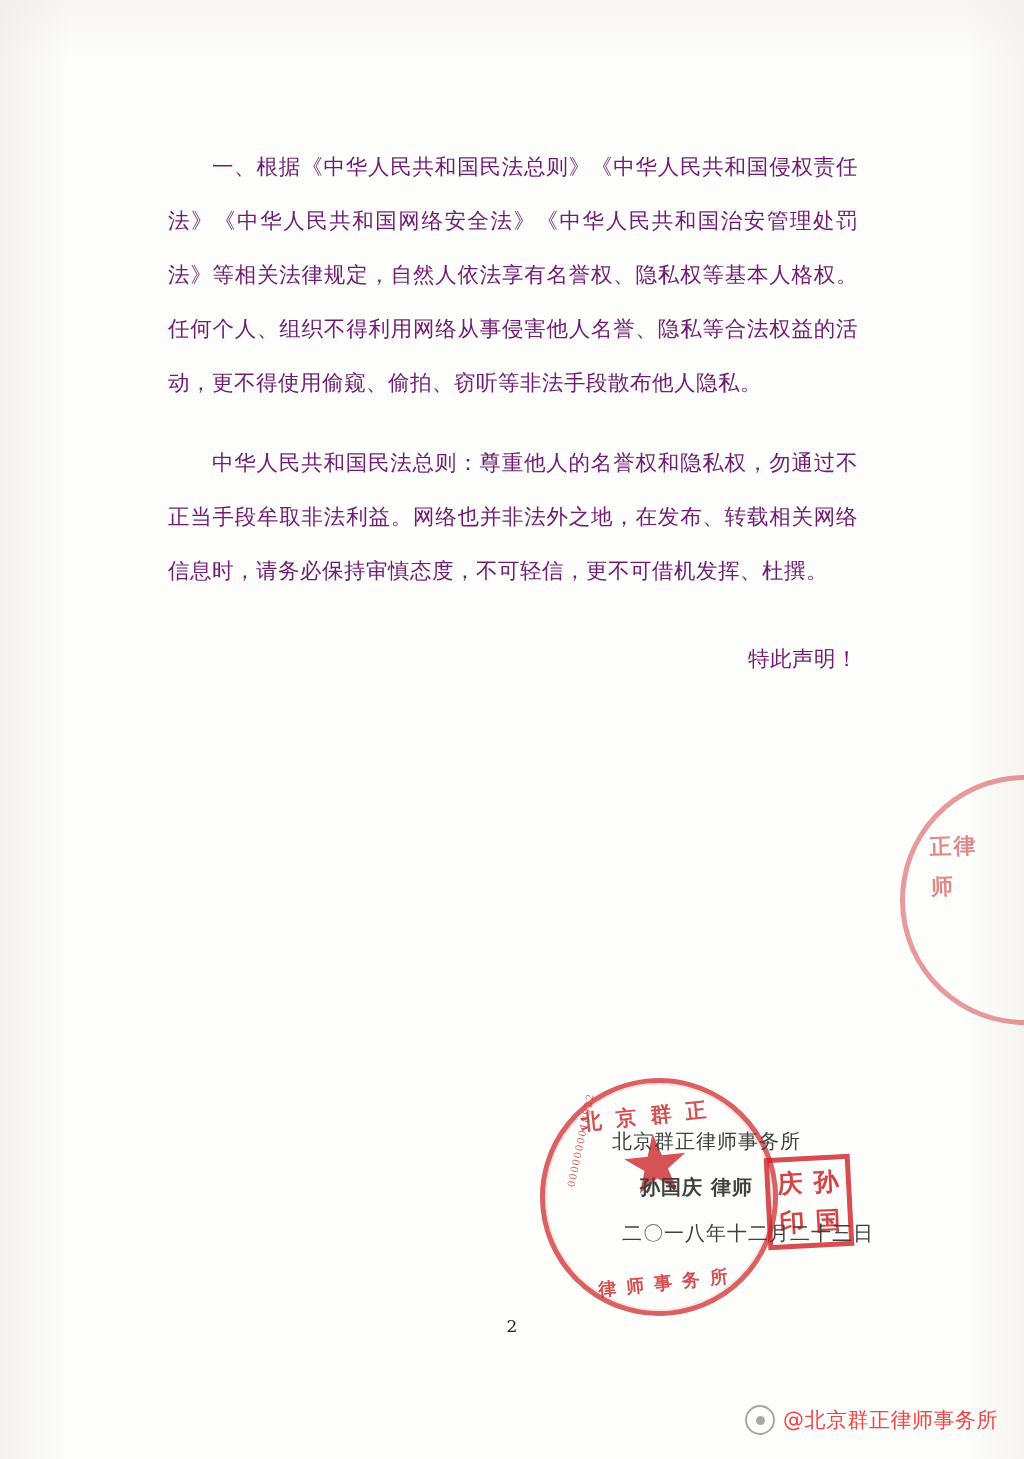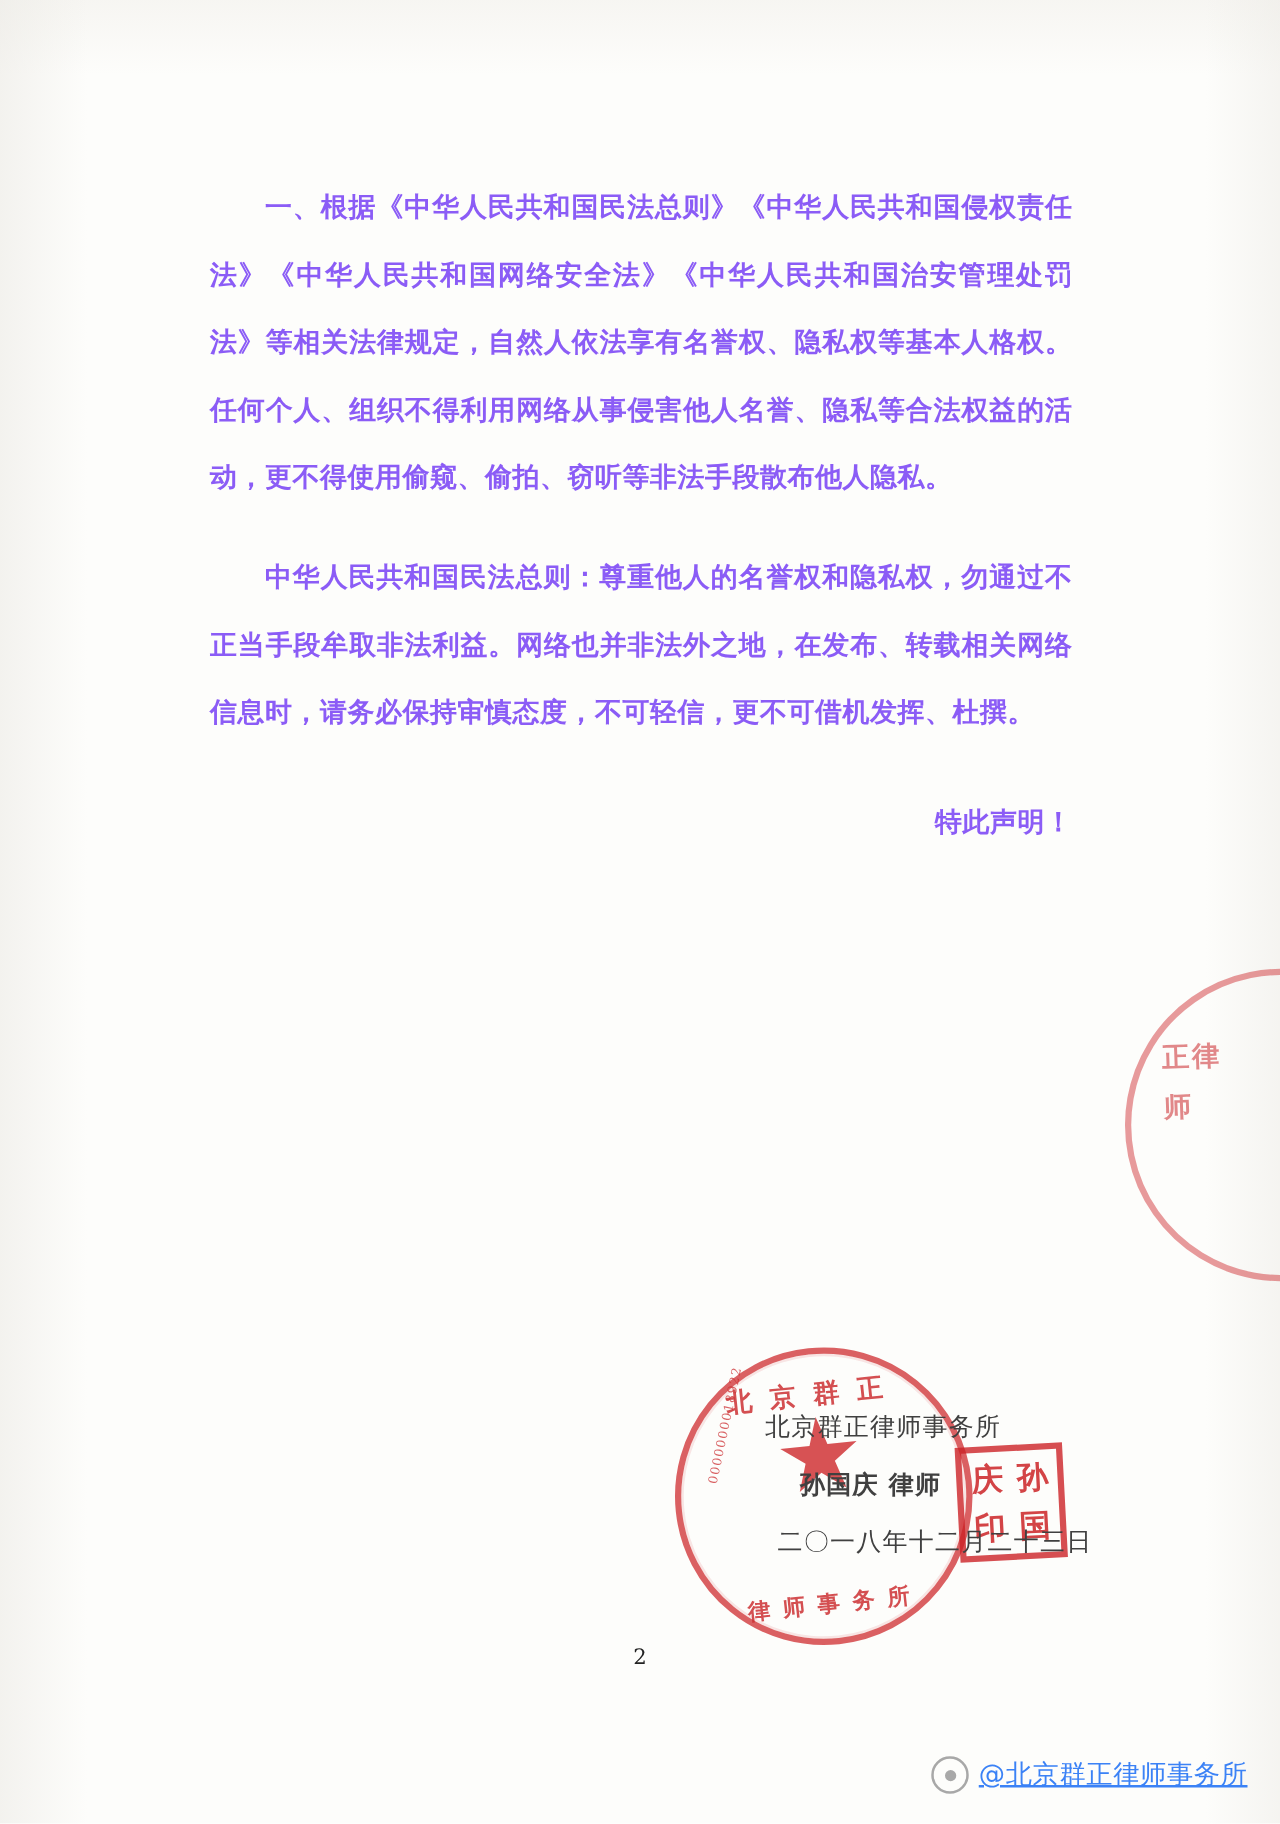"一、根据《中华人民共和国民法总则》《中华人民共和国侵权责任法》《中华人民共和国网" .para { color: #8b5cf6 -> #701a75; font-weight: 700 -> 400 }
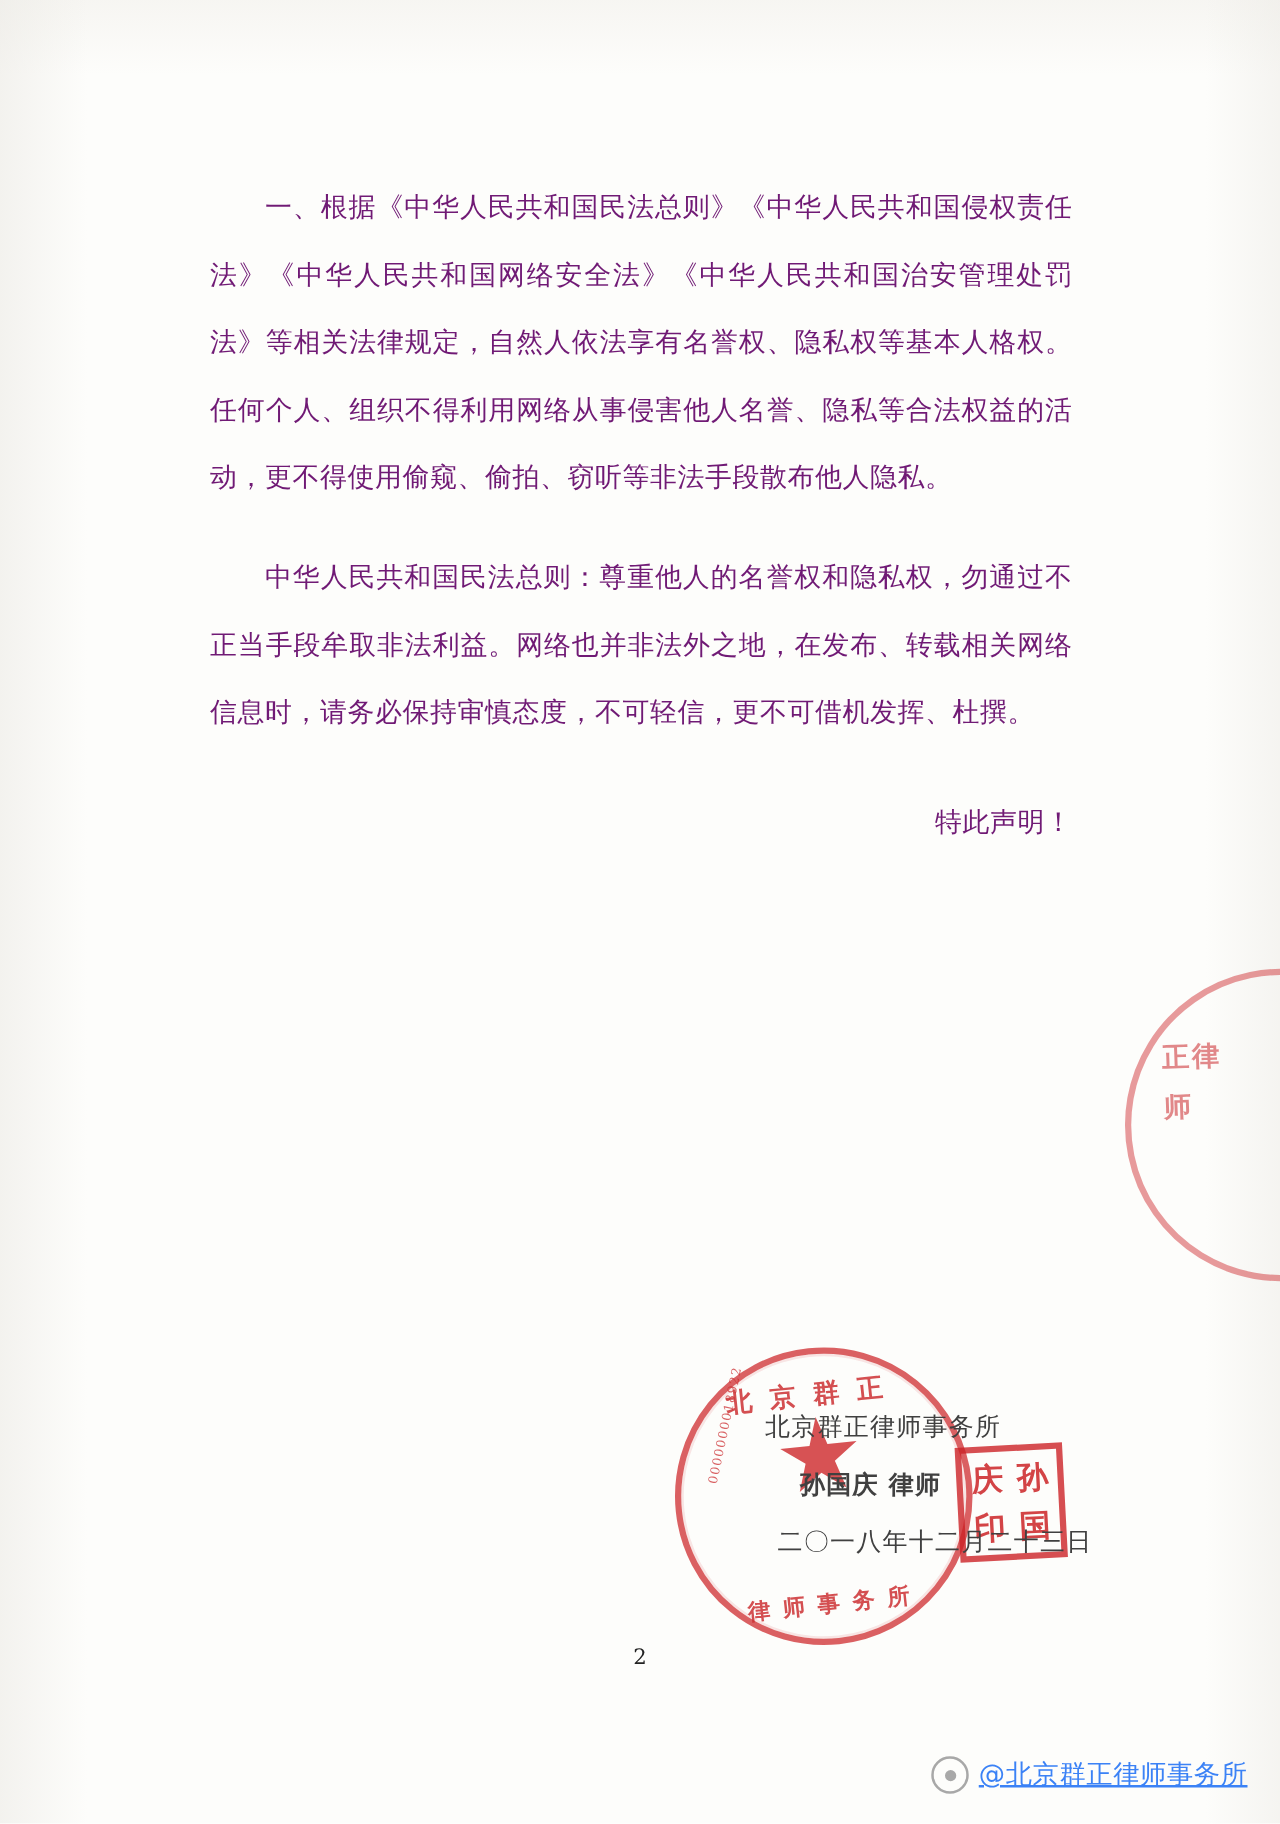"@北京群正律师事务所" .watermark { align-items: flex-start -> center; color: #3b82f6 -> #ef4444; text-decoration: underline -> none }
